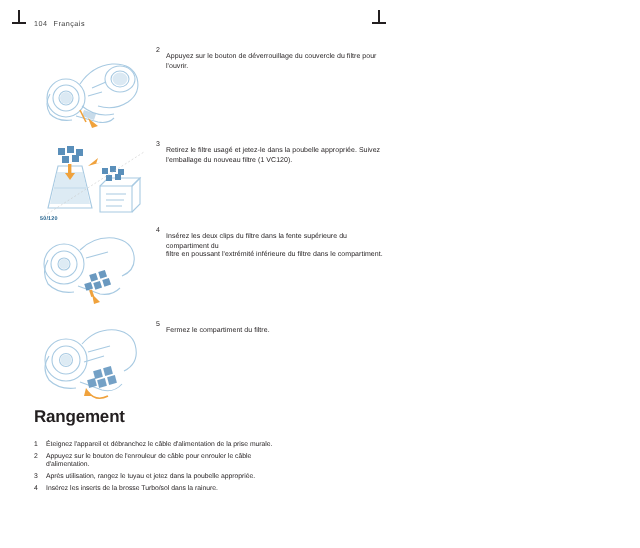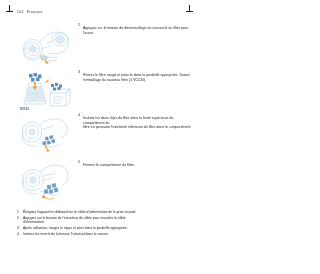"Rangement" h2 { html: none -> <h2>Rangement</h2> }
